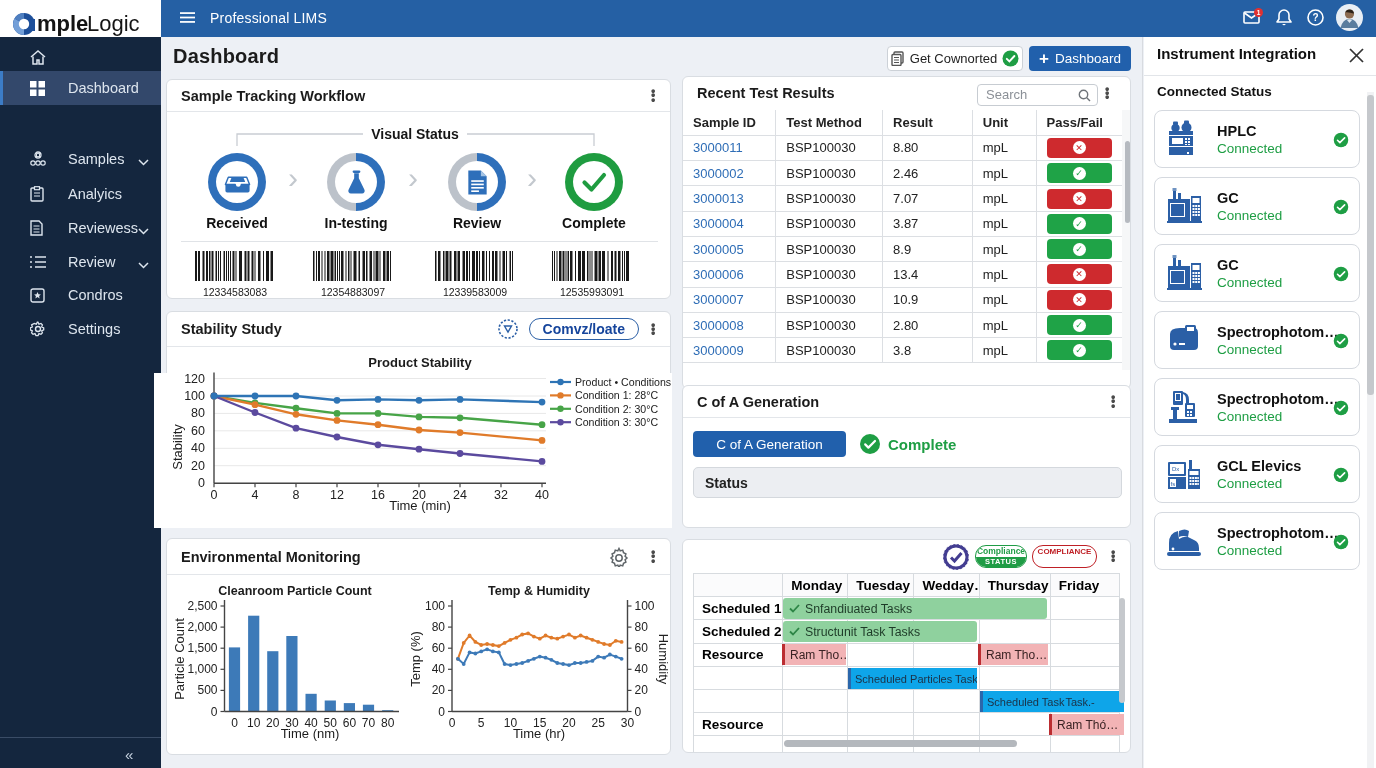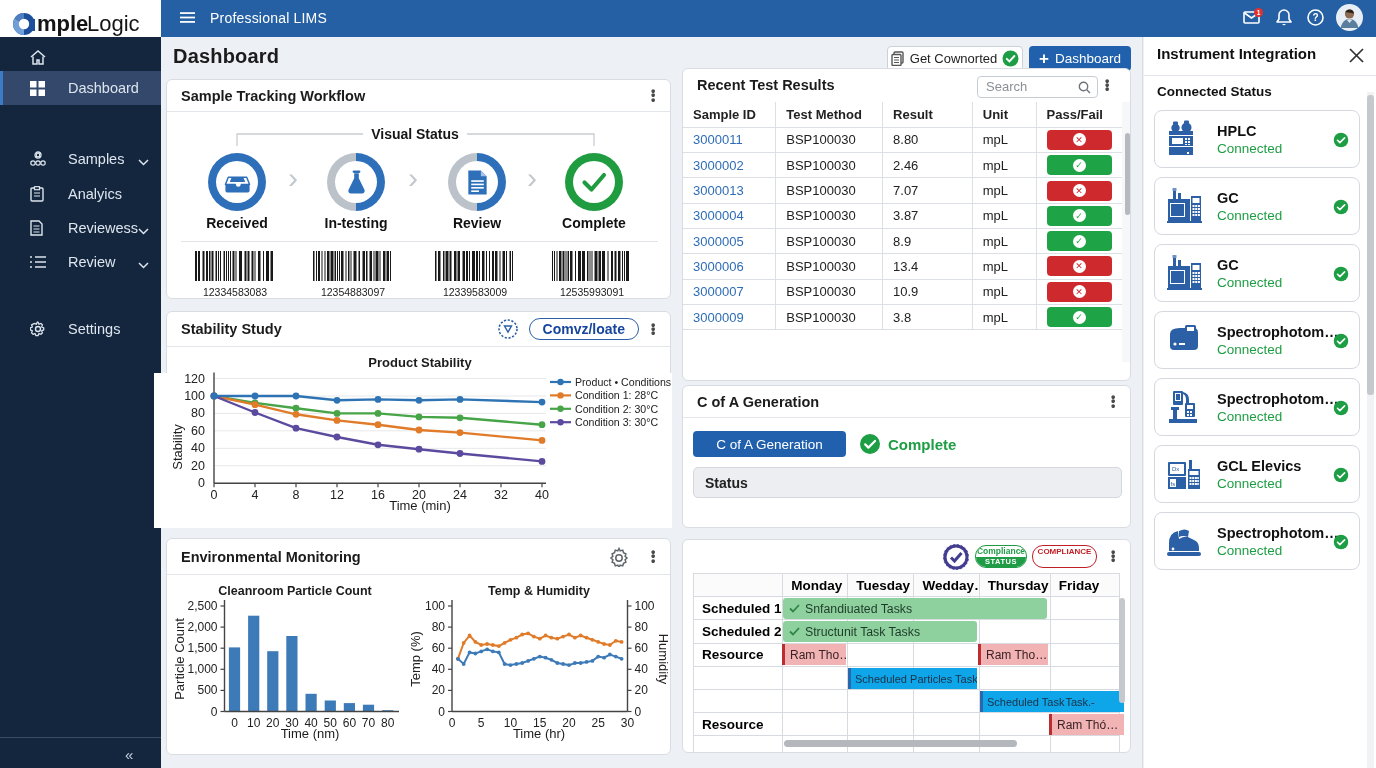"Recent Test Results" div.panel { top: 68px -> 76px }
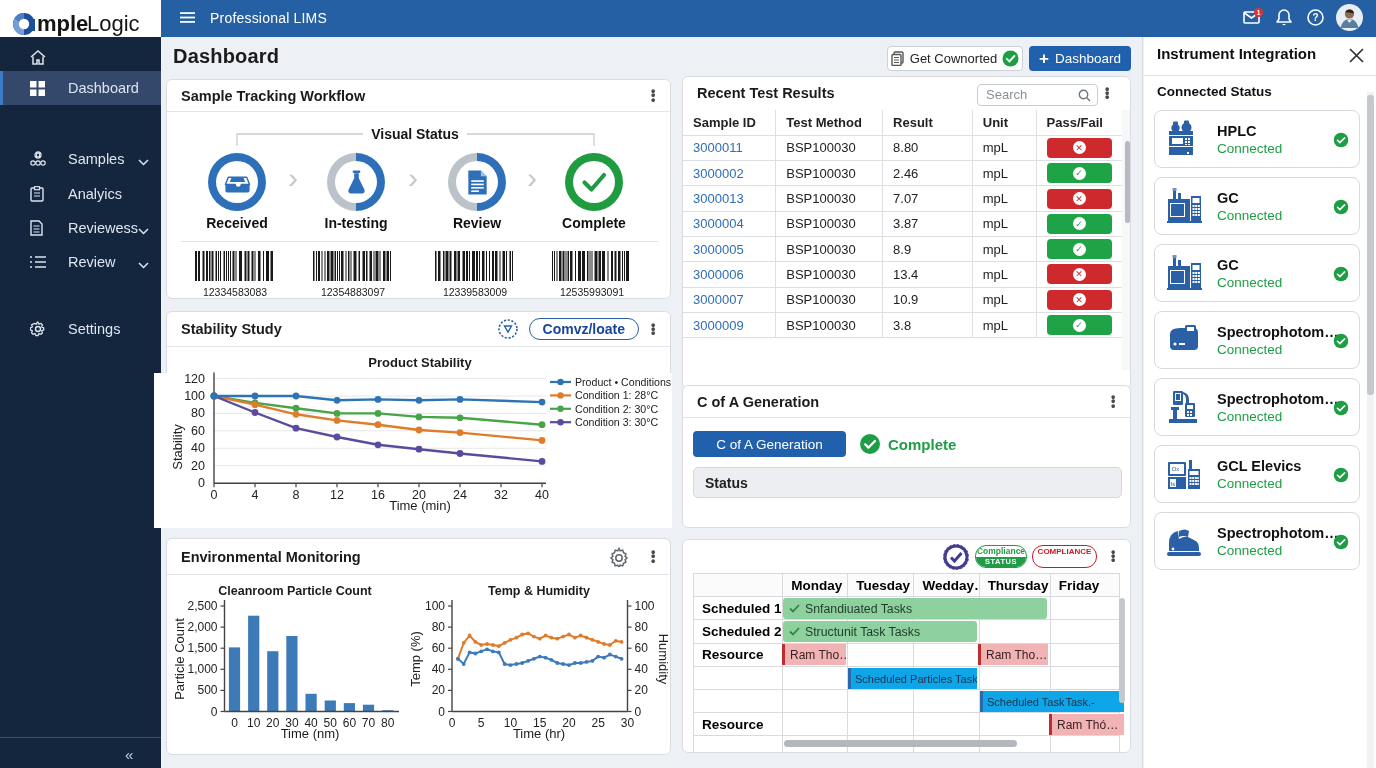"Condros" div.sitem { html: none -> <div><span> <svg> <rect></rect> <path></path> </svg> </span>Condros</div> }
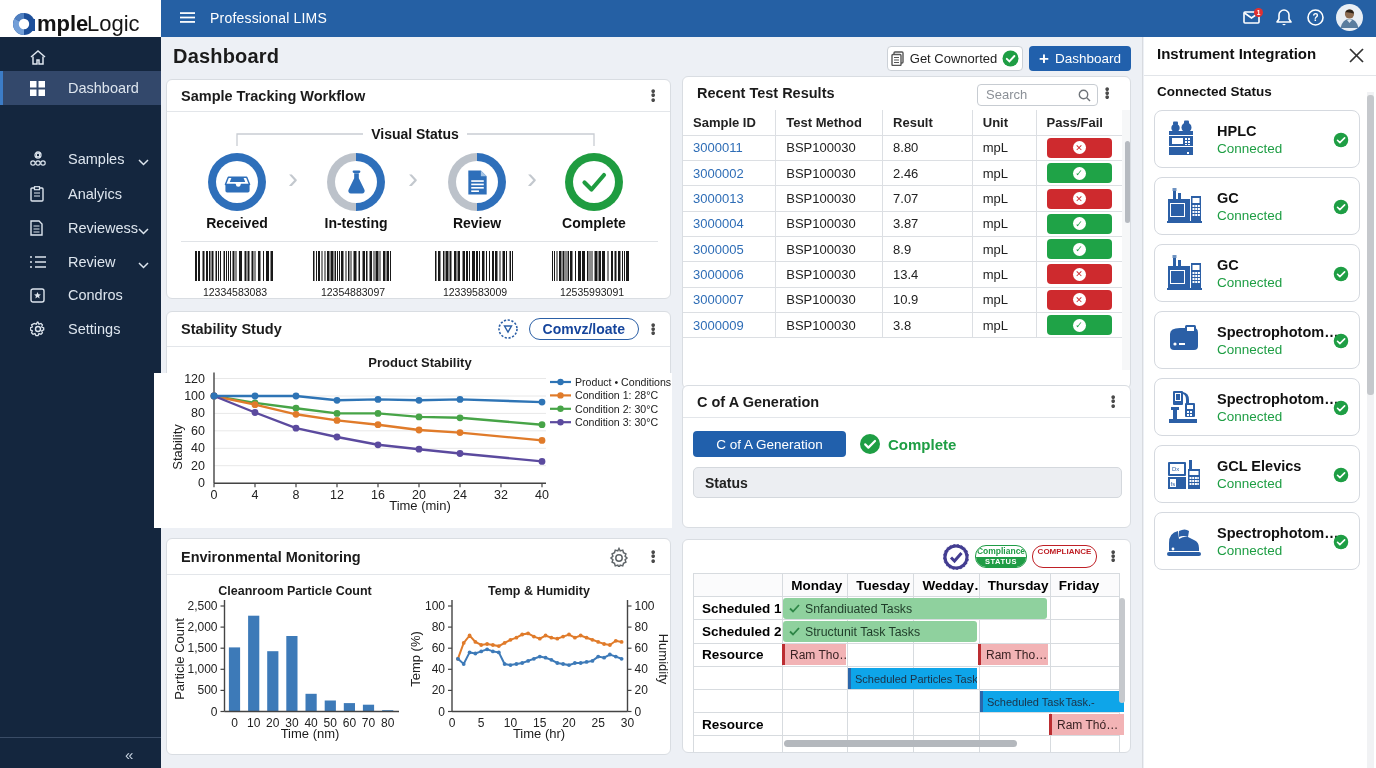"3000008" tr { html: none -> <tr> <td>3000008</td> <td>BSP100030</td> <td>2.80</td> <td>mpL</td> <td> <span> <span>✓</span> </span> </td> </tr> }
